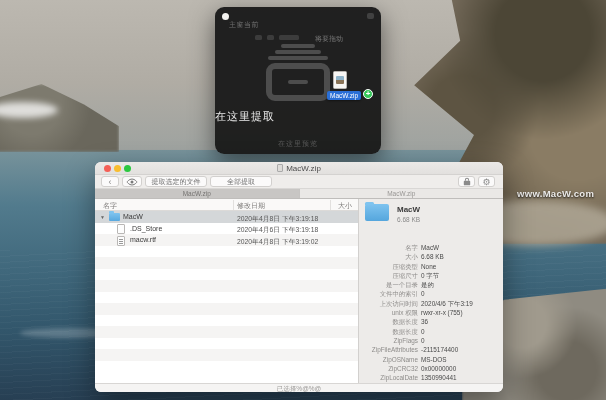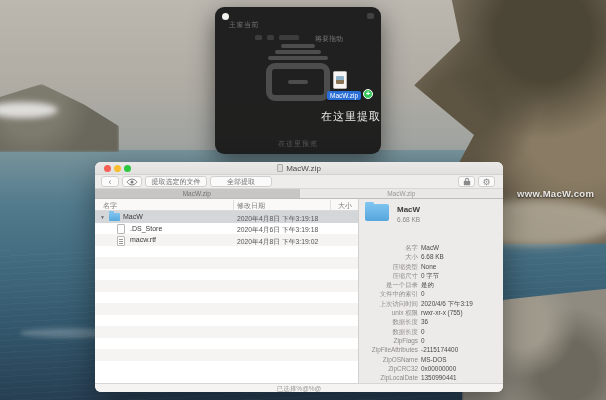"在这里提取" .hud-main { text-align: right -> left }
